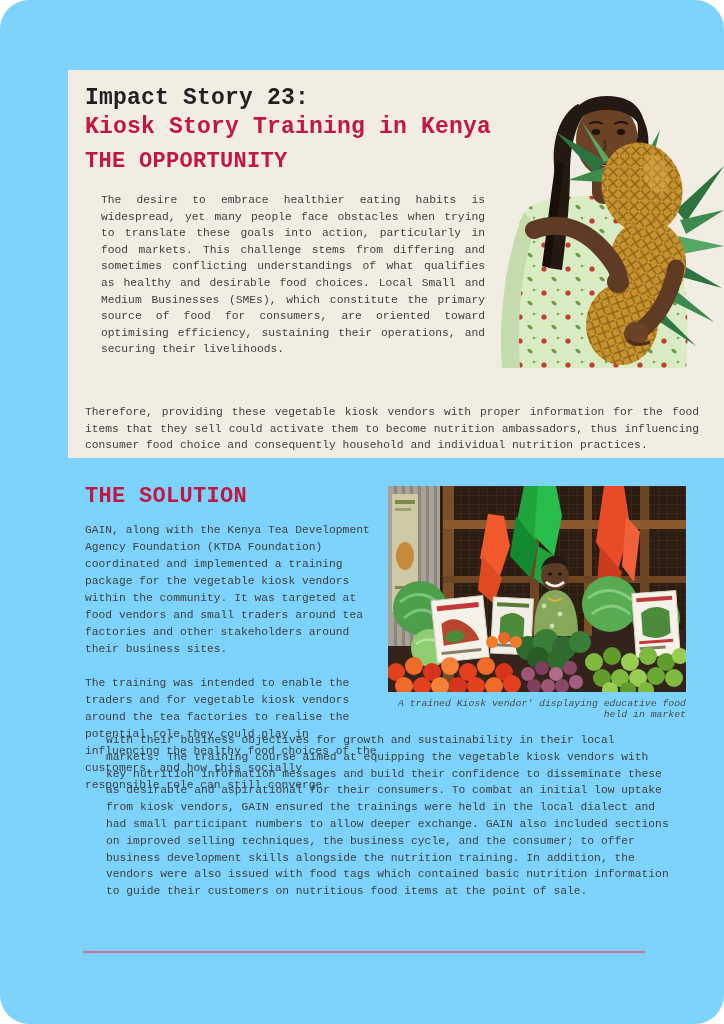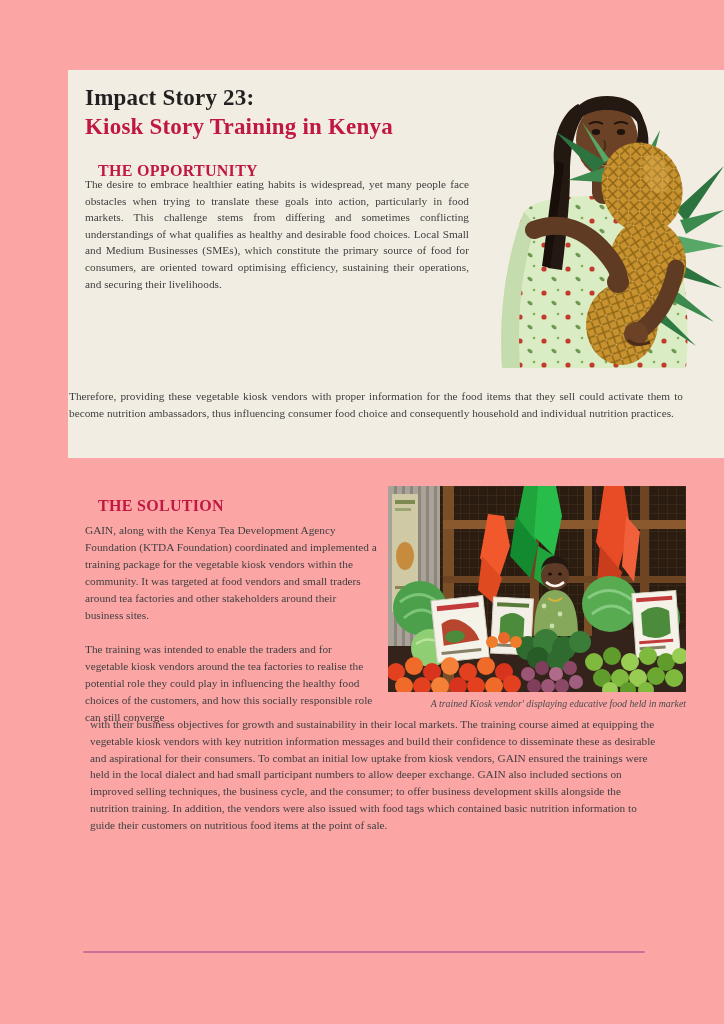"Impact Story 23:" .page { background: #fca5a5 -> #7dd3fc; border-radius: none -> 29px; font-family: Liberation Serif, serif -> Liberation Mono, monospace }
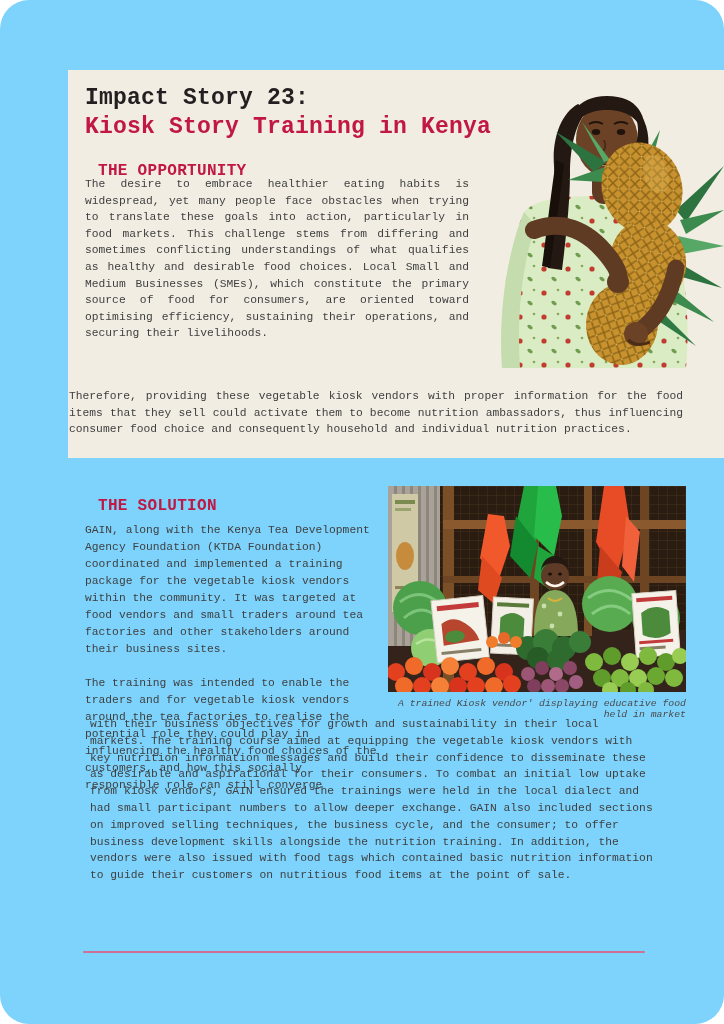"THE OPPORTUNITY" .sec-heading { font-size: 16px -> 22px; margin: 13px -> 0 }
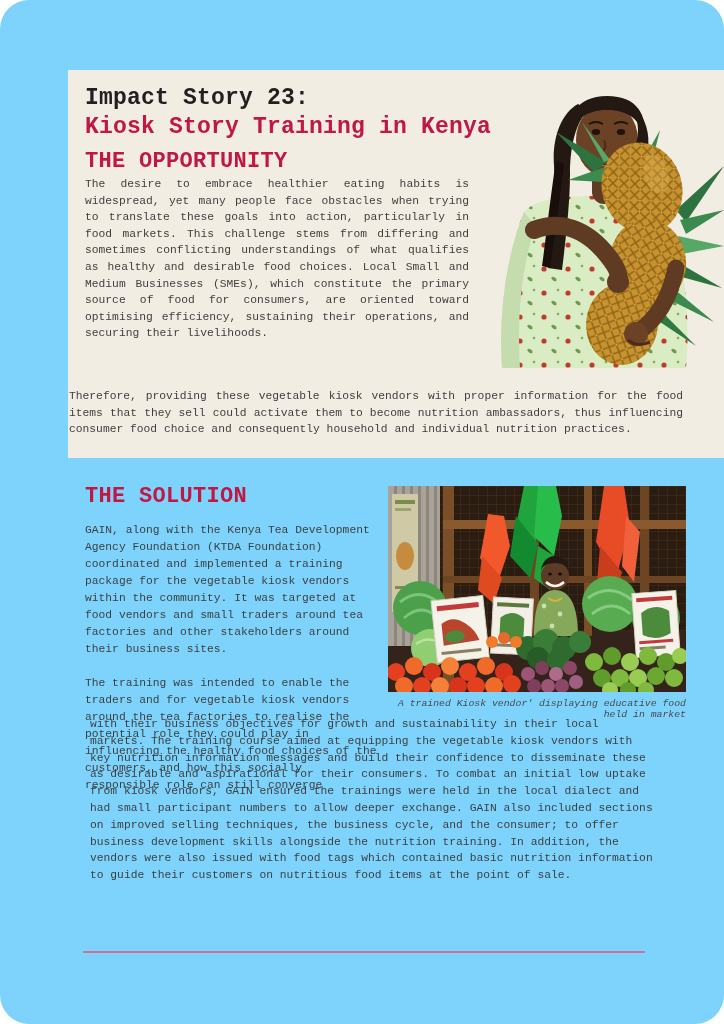"The desire to embrace healthier" .body-p { margin: 0 -> 16px }
